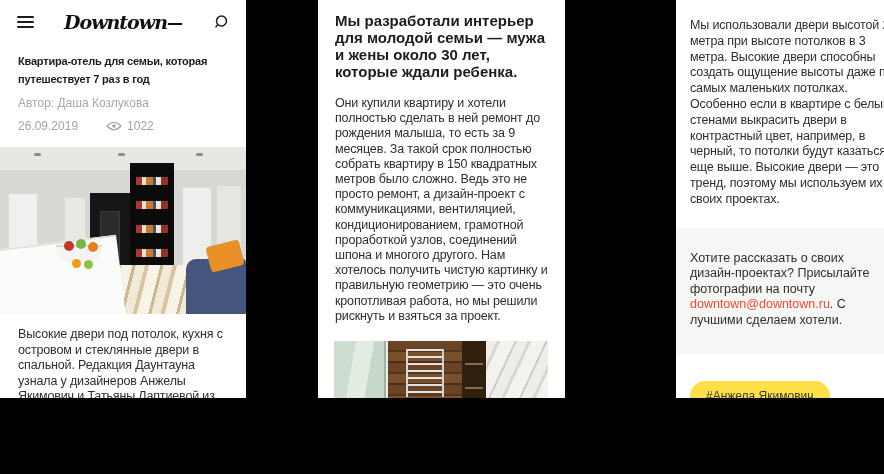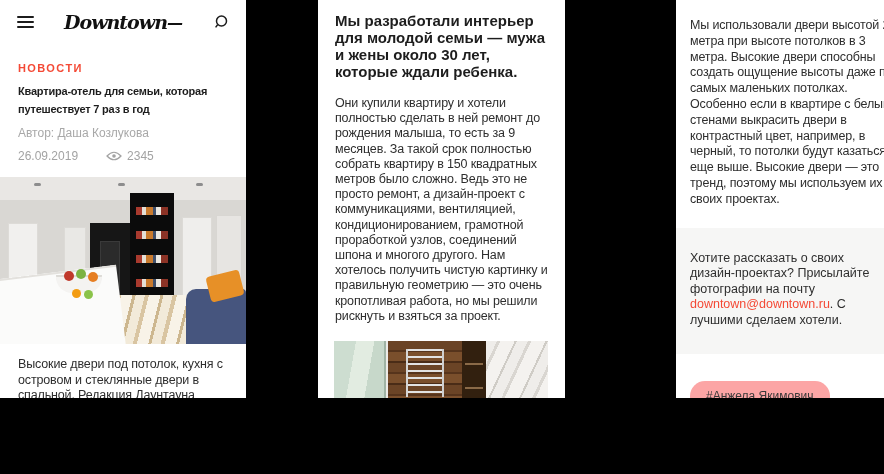"НОВОСТИ" div.cat { html: <div>НОВОСТИ</div> -> none }
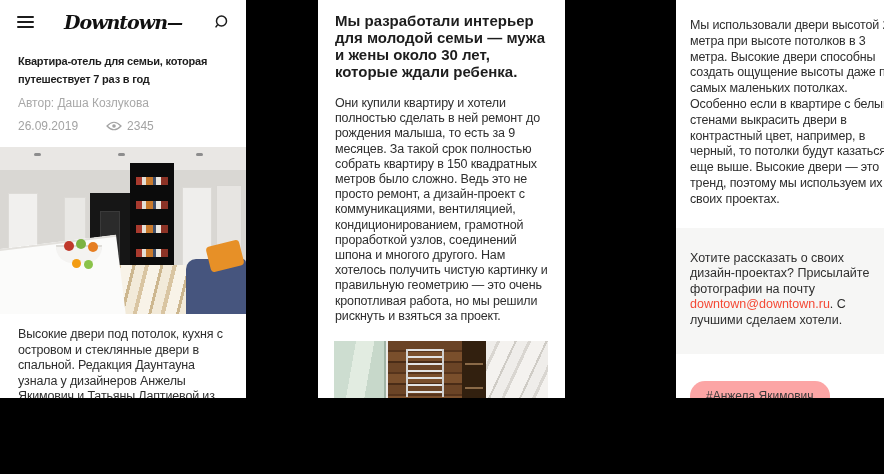"2345" span { text: 2345 -> 1022 }
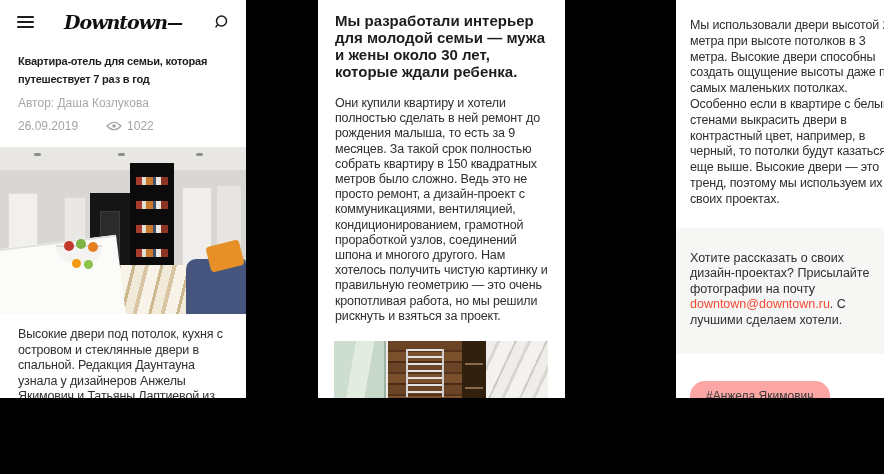"#Анжела Якимович" .pill { background: #fca5a5 -> #fde047 }
